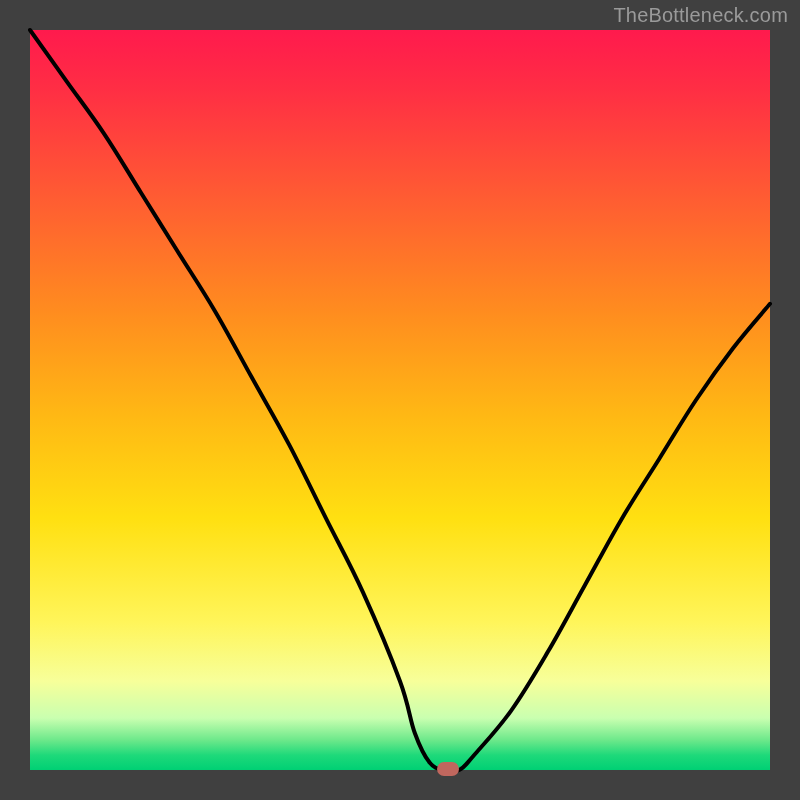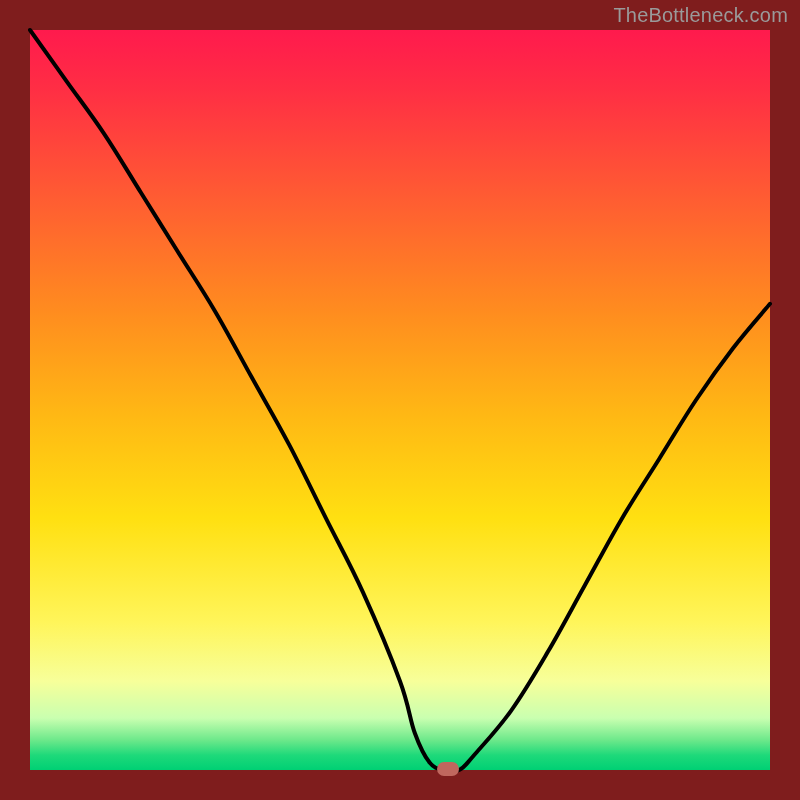"TheBottleneck.com" .frame { background: #7f1d1d -> #404040 }
